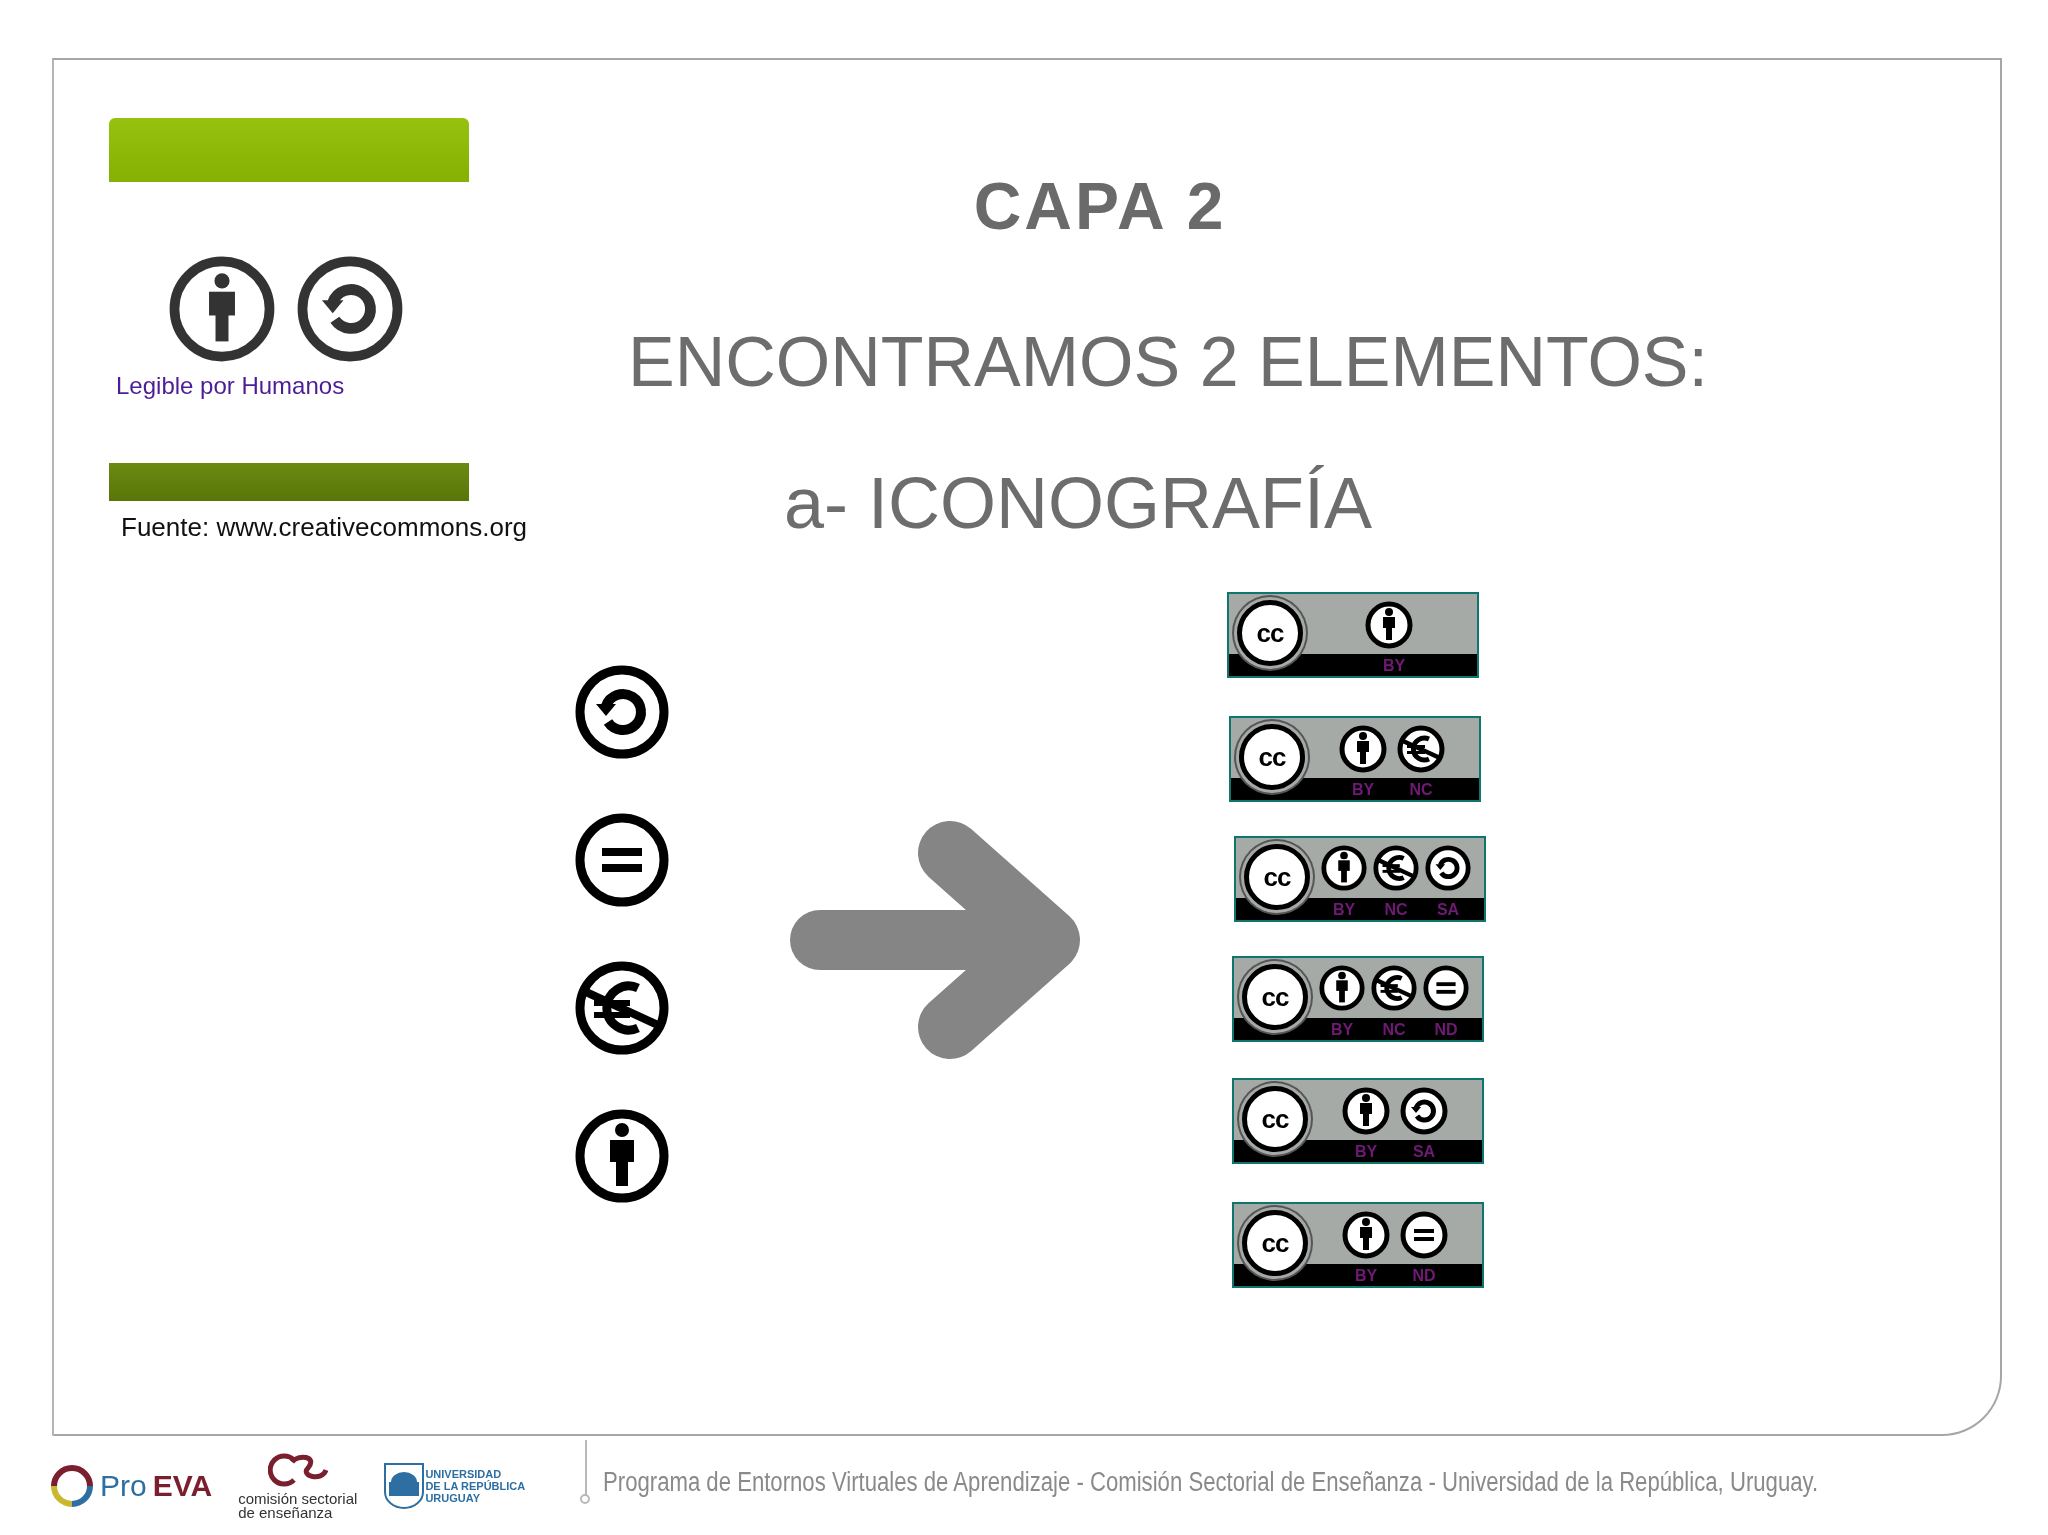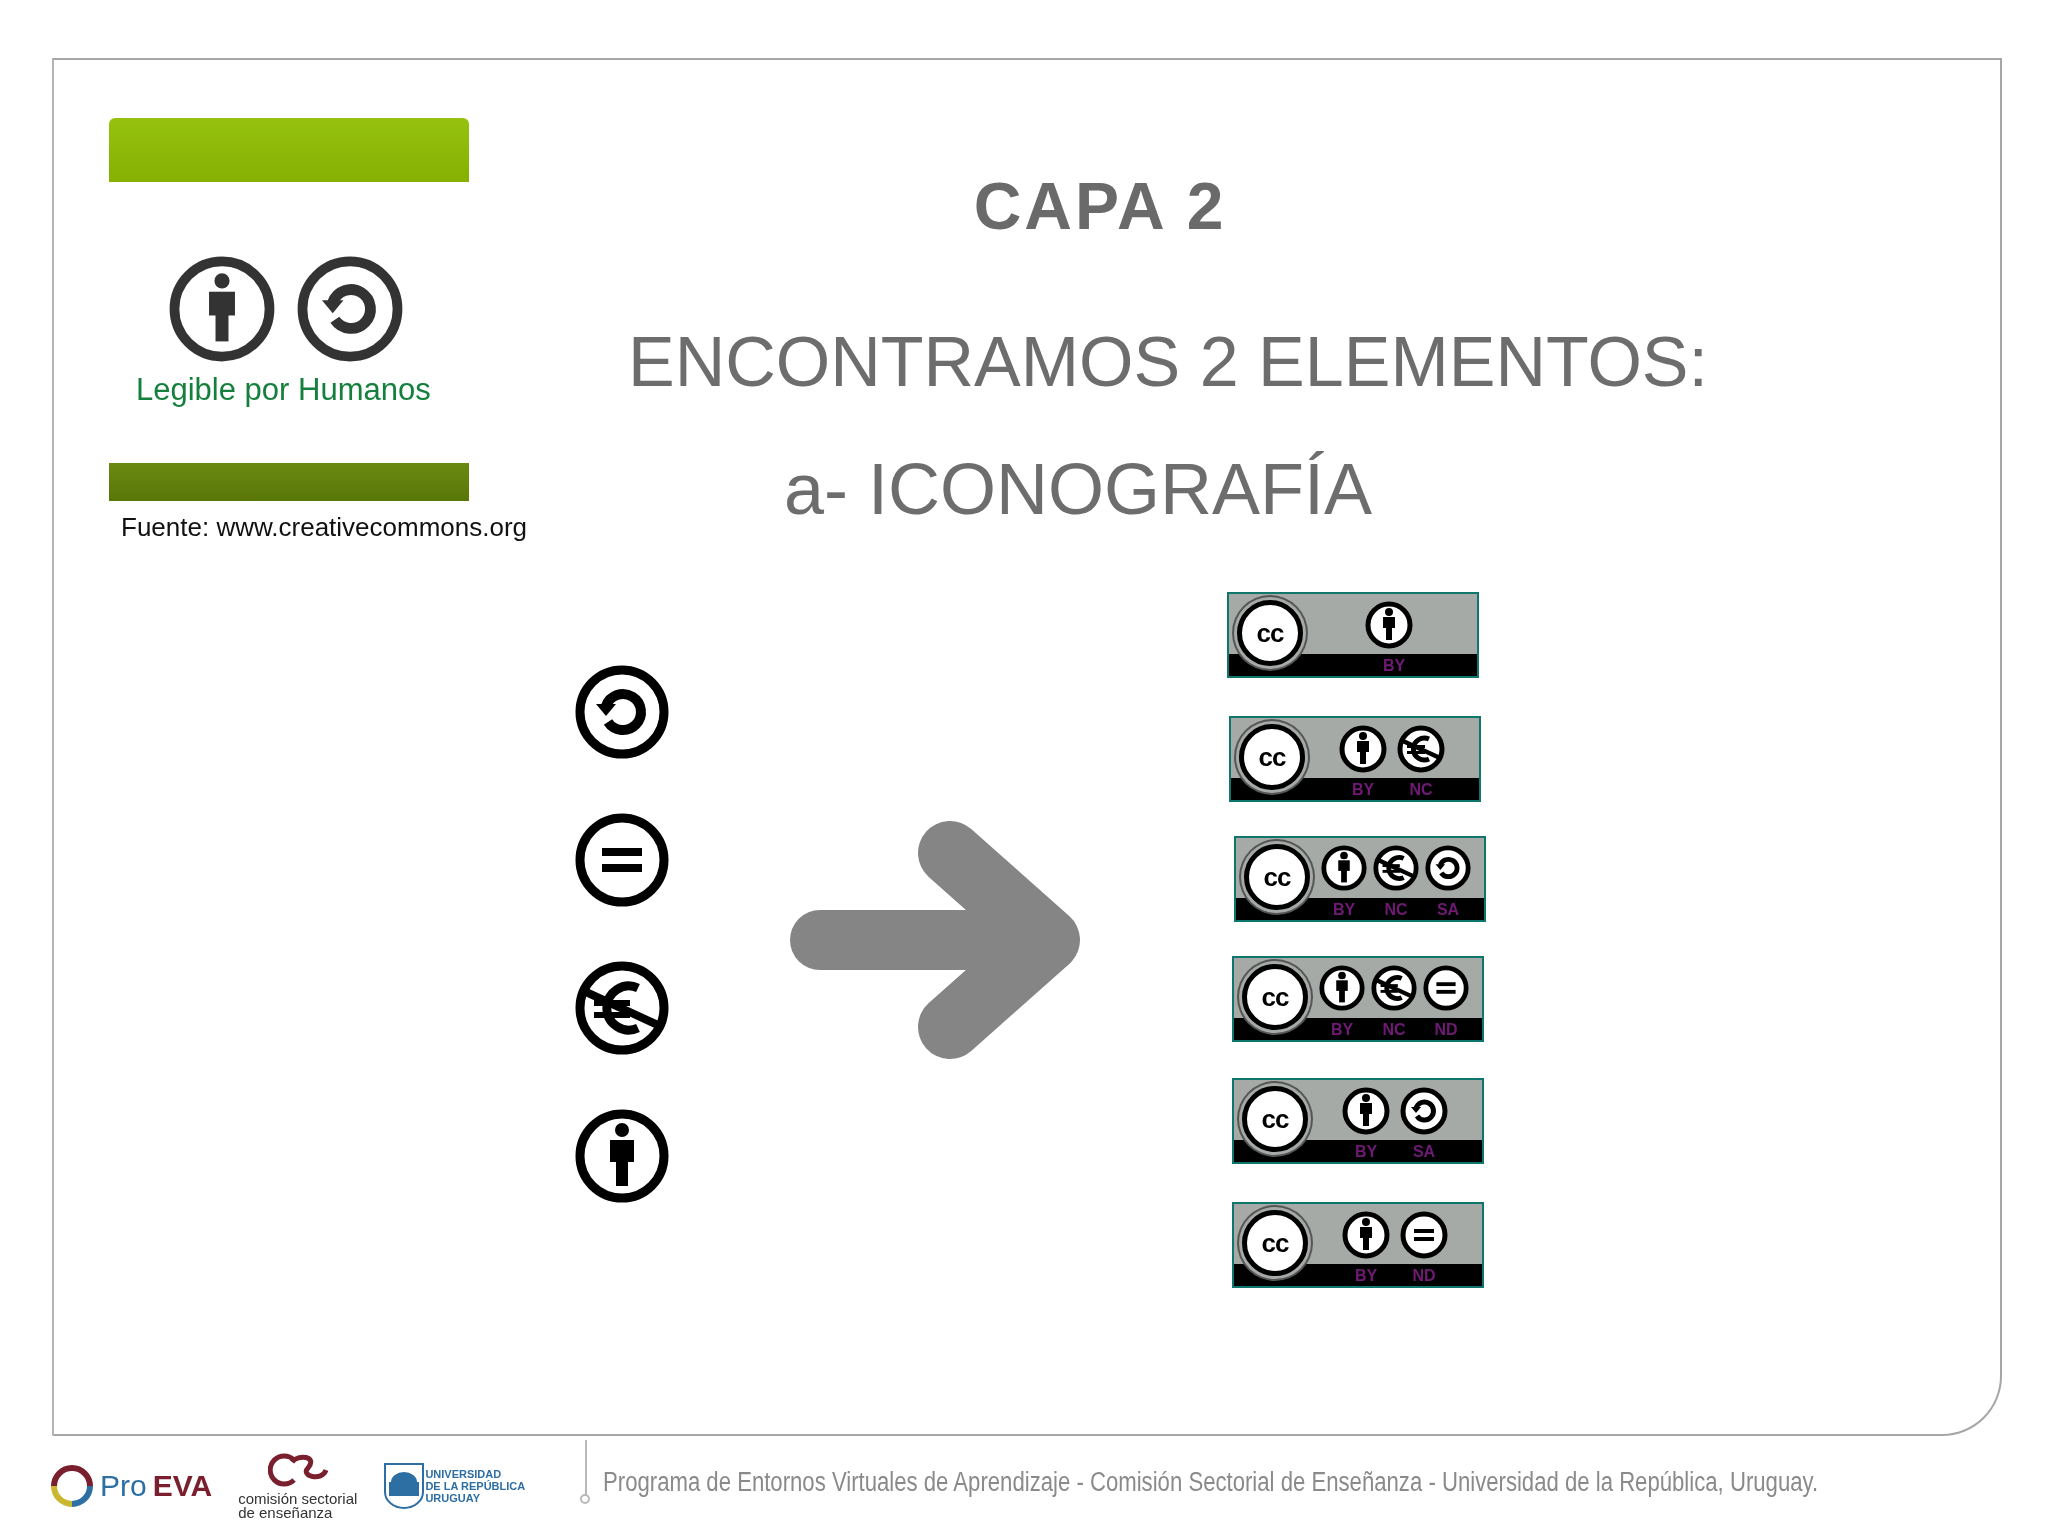"Legible por Humanos" .hr-label { color: #15803d -> #4c1d95; font-size: 31px -> 24px; left: 136px -> 116px }
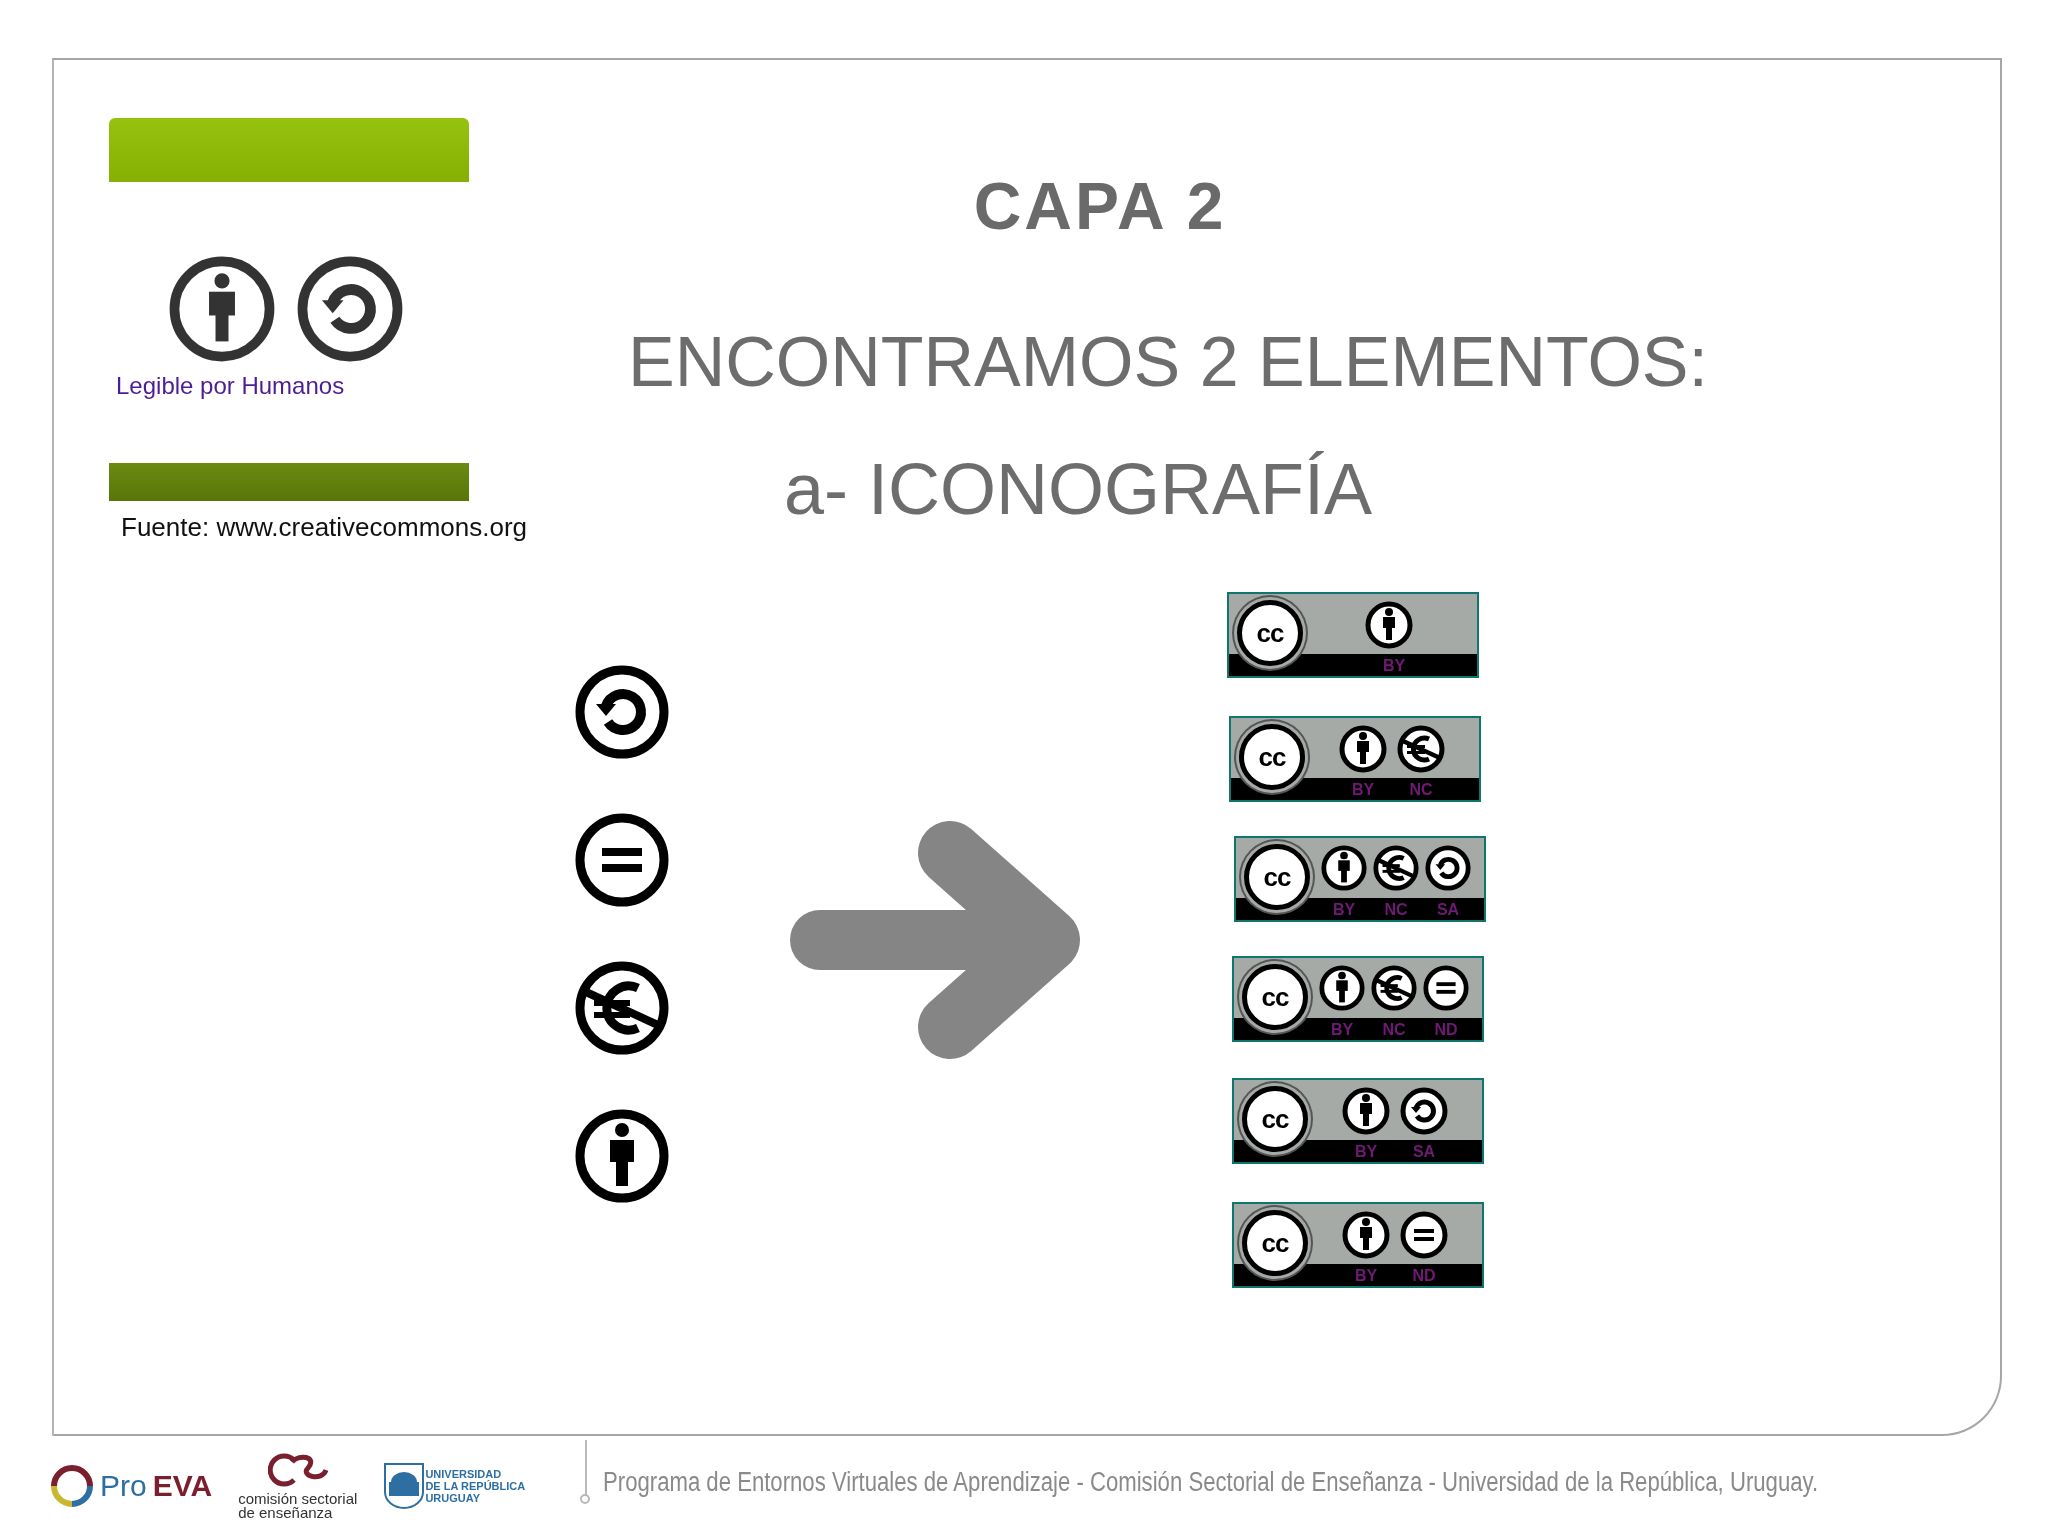"a- ICONOGRAFÍA" .subsub { top: 448px -> 462px }
